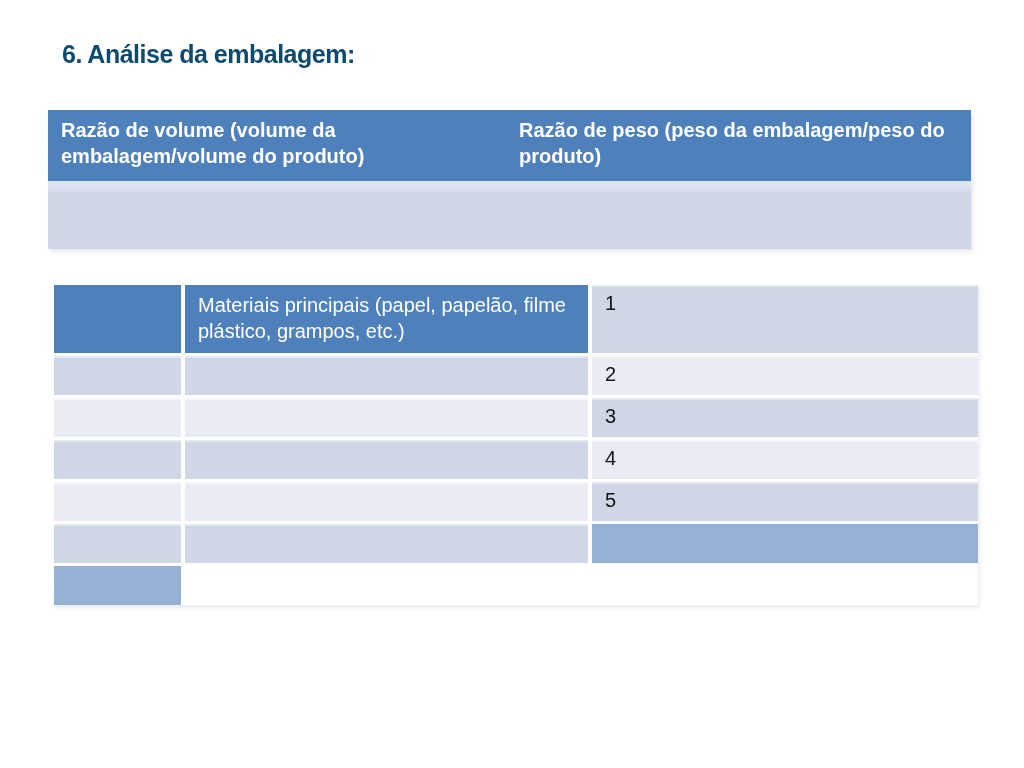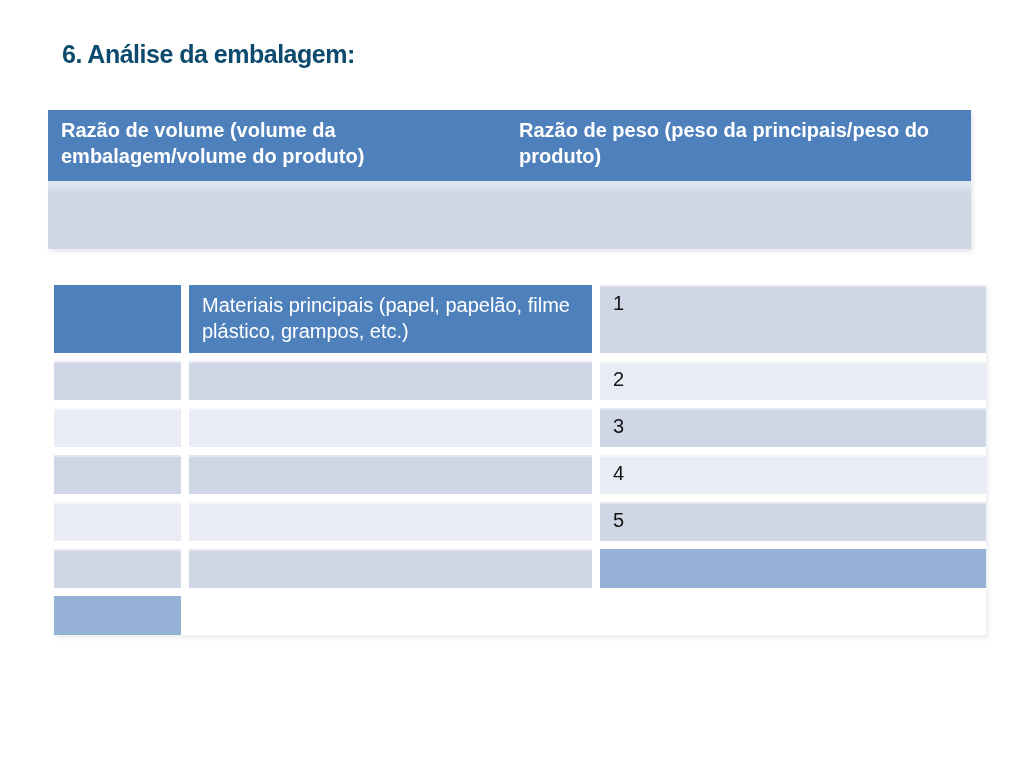"Razão de peso (peso da" div.cell { text: principais/peso -> embalagem/peso }
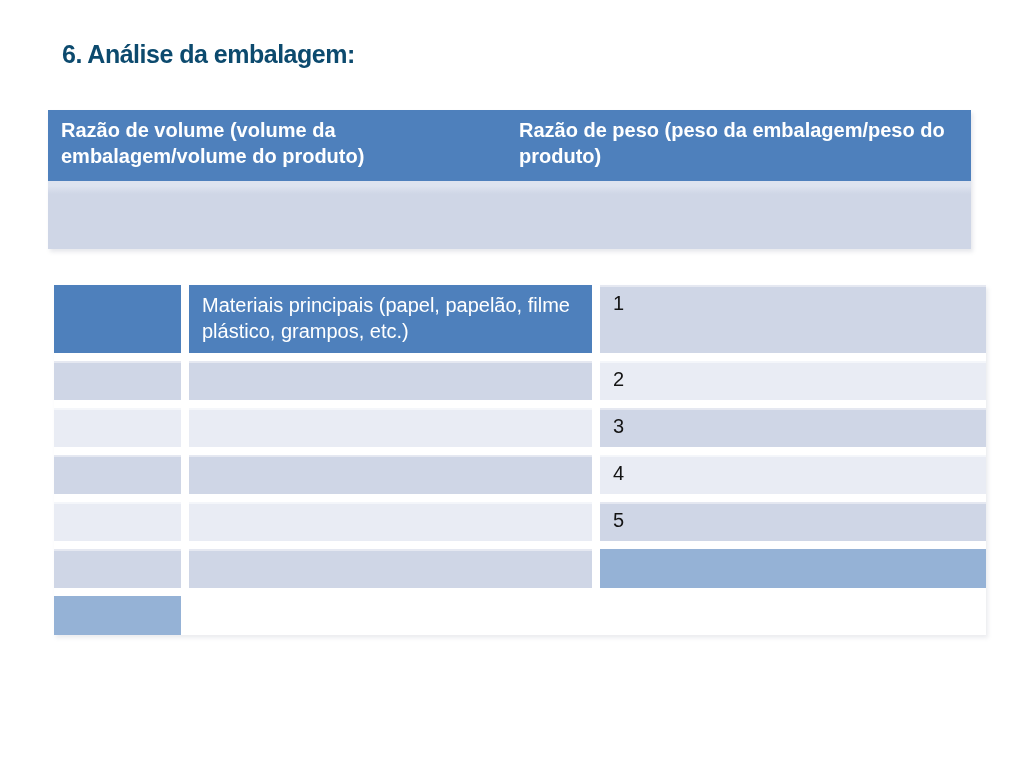"Materiais principais (papel, papelão," #materials-table { gap: 8px -> none }
